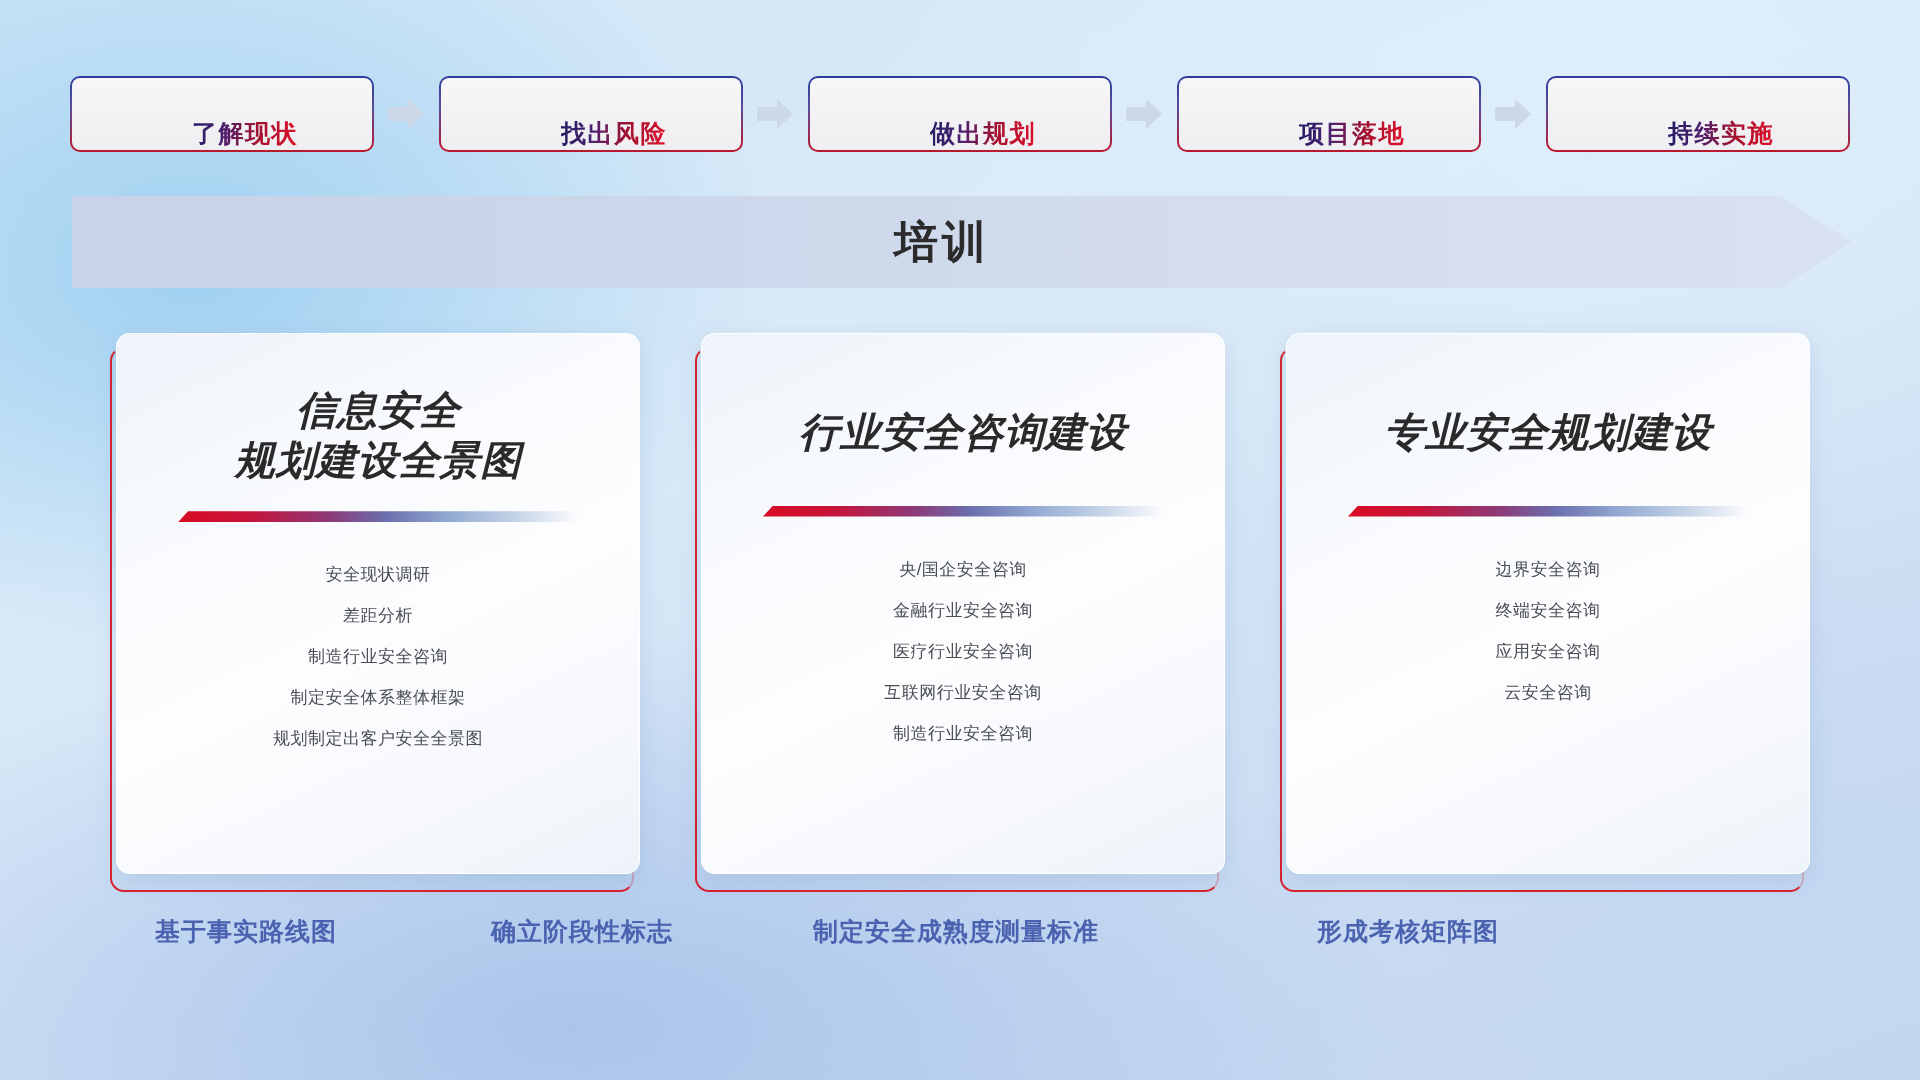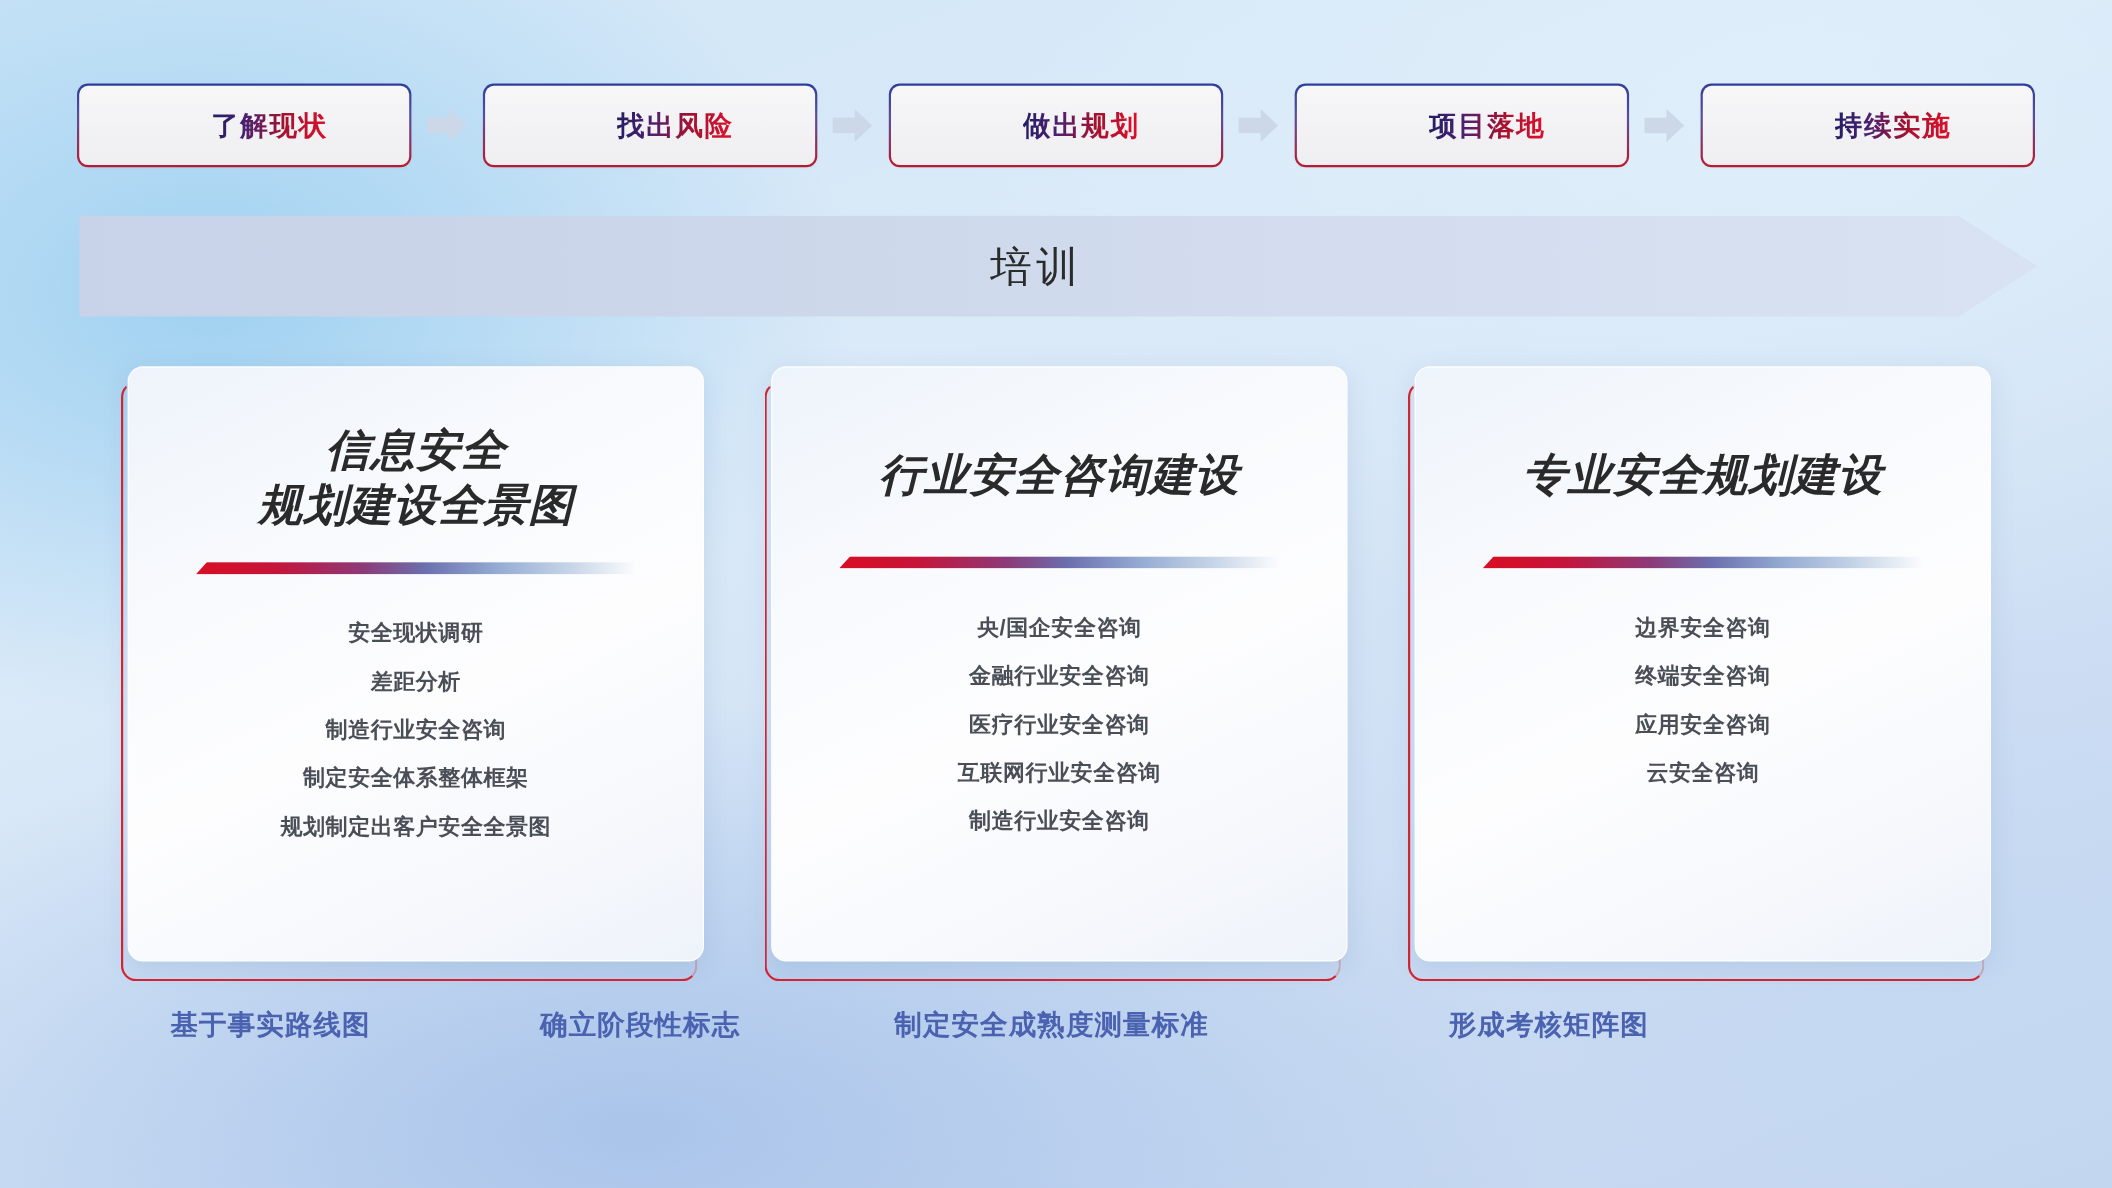"了解现状" .step-box { align-items: center -> flex-end }
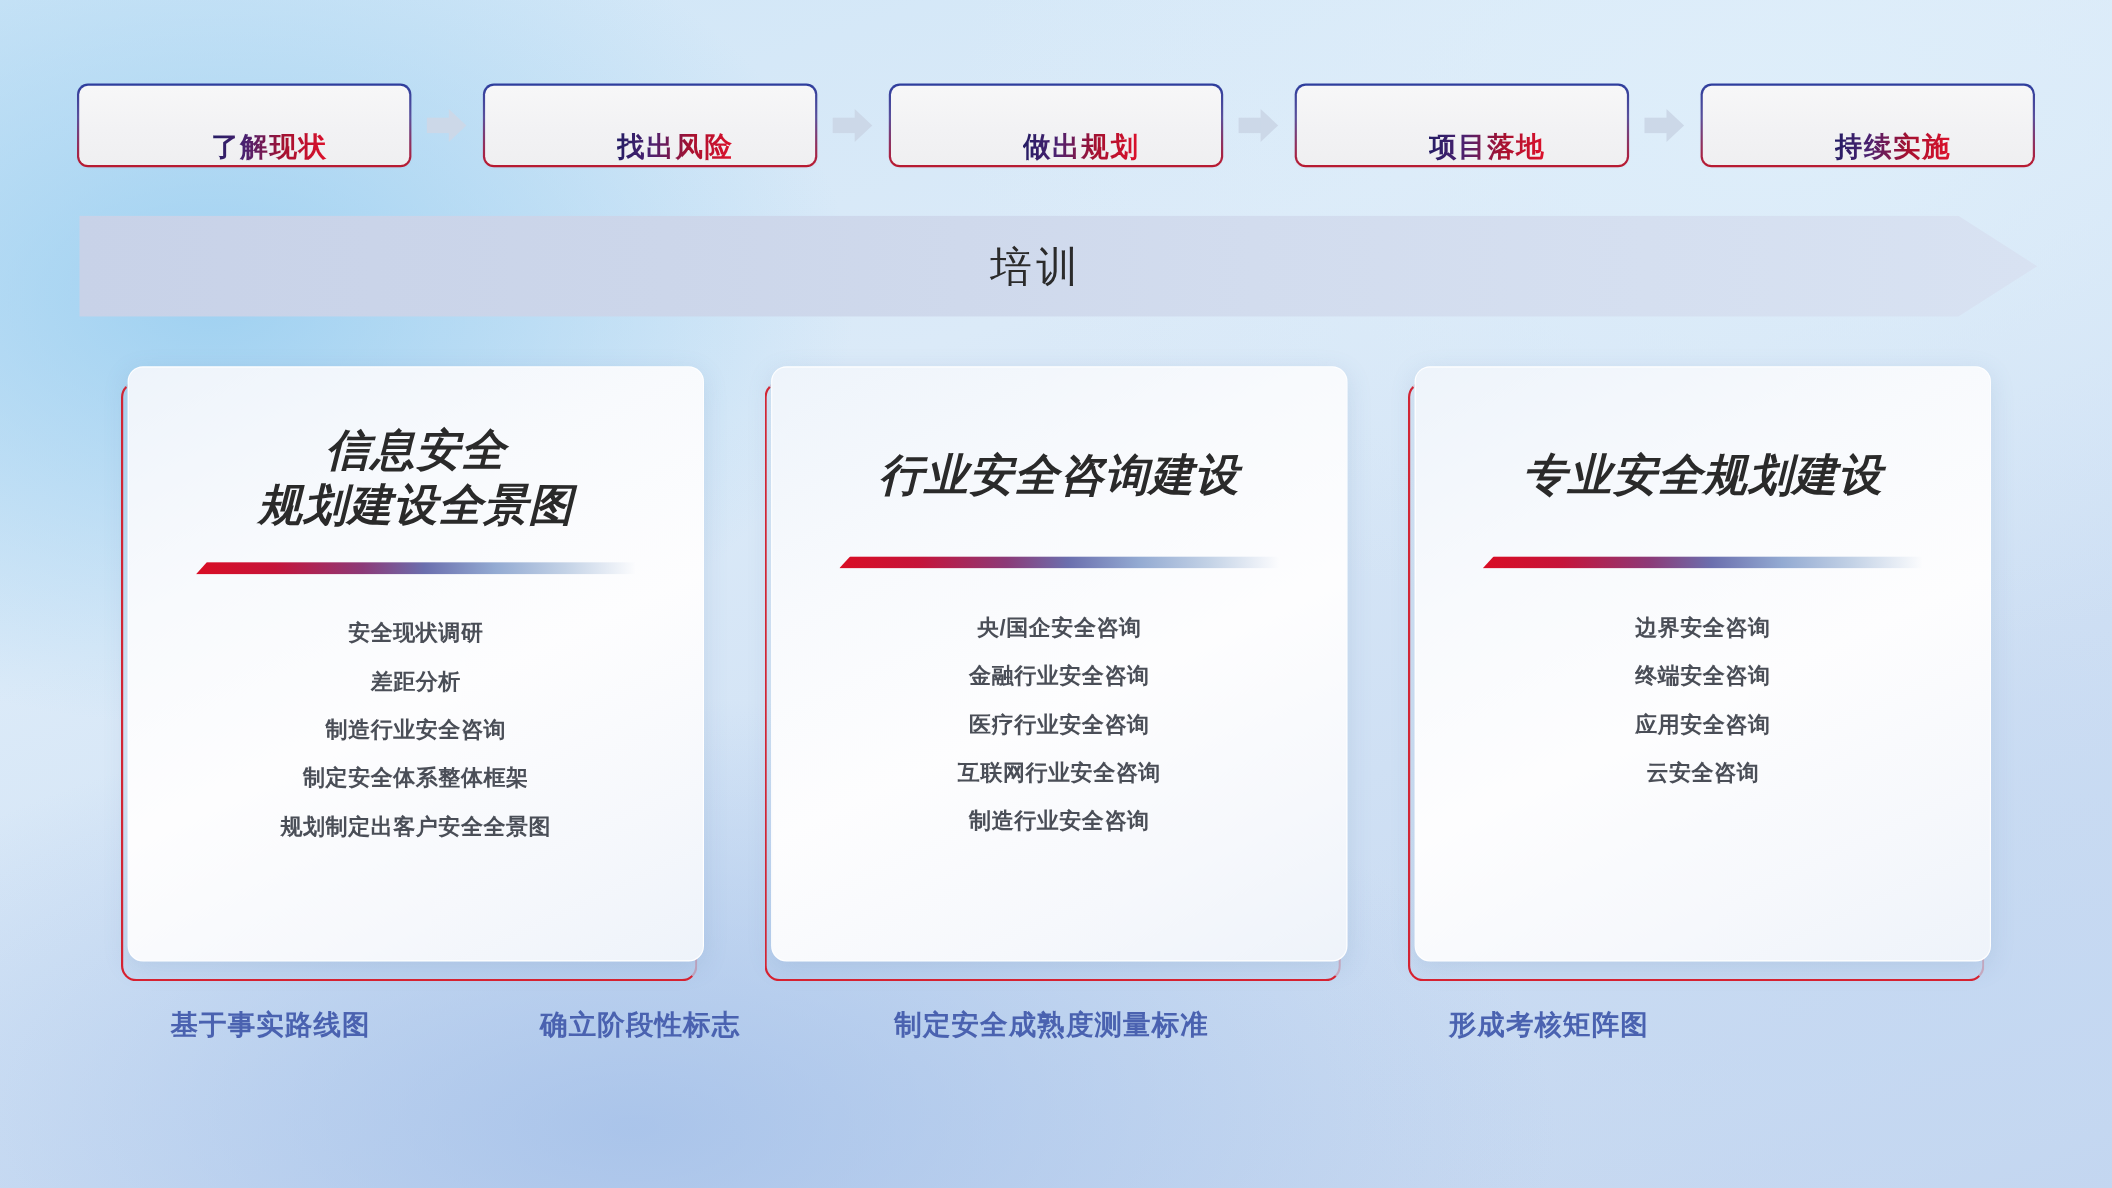"培训" .banner-title { font-size: 38px -> 44px; font-weight: 400 -> 700 }
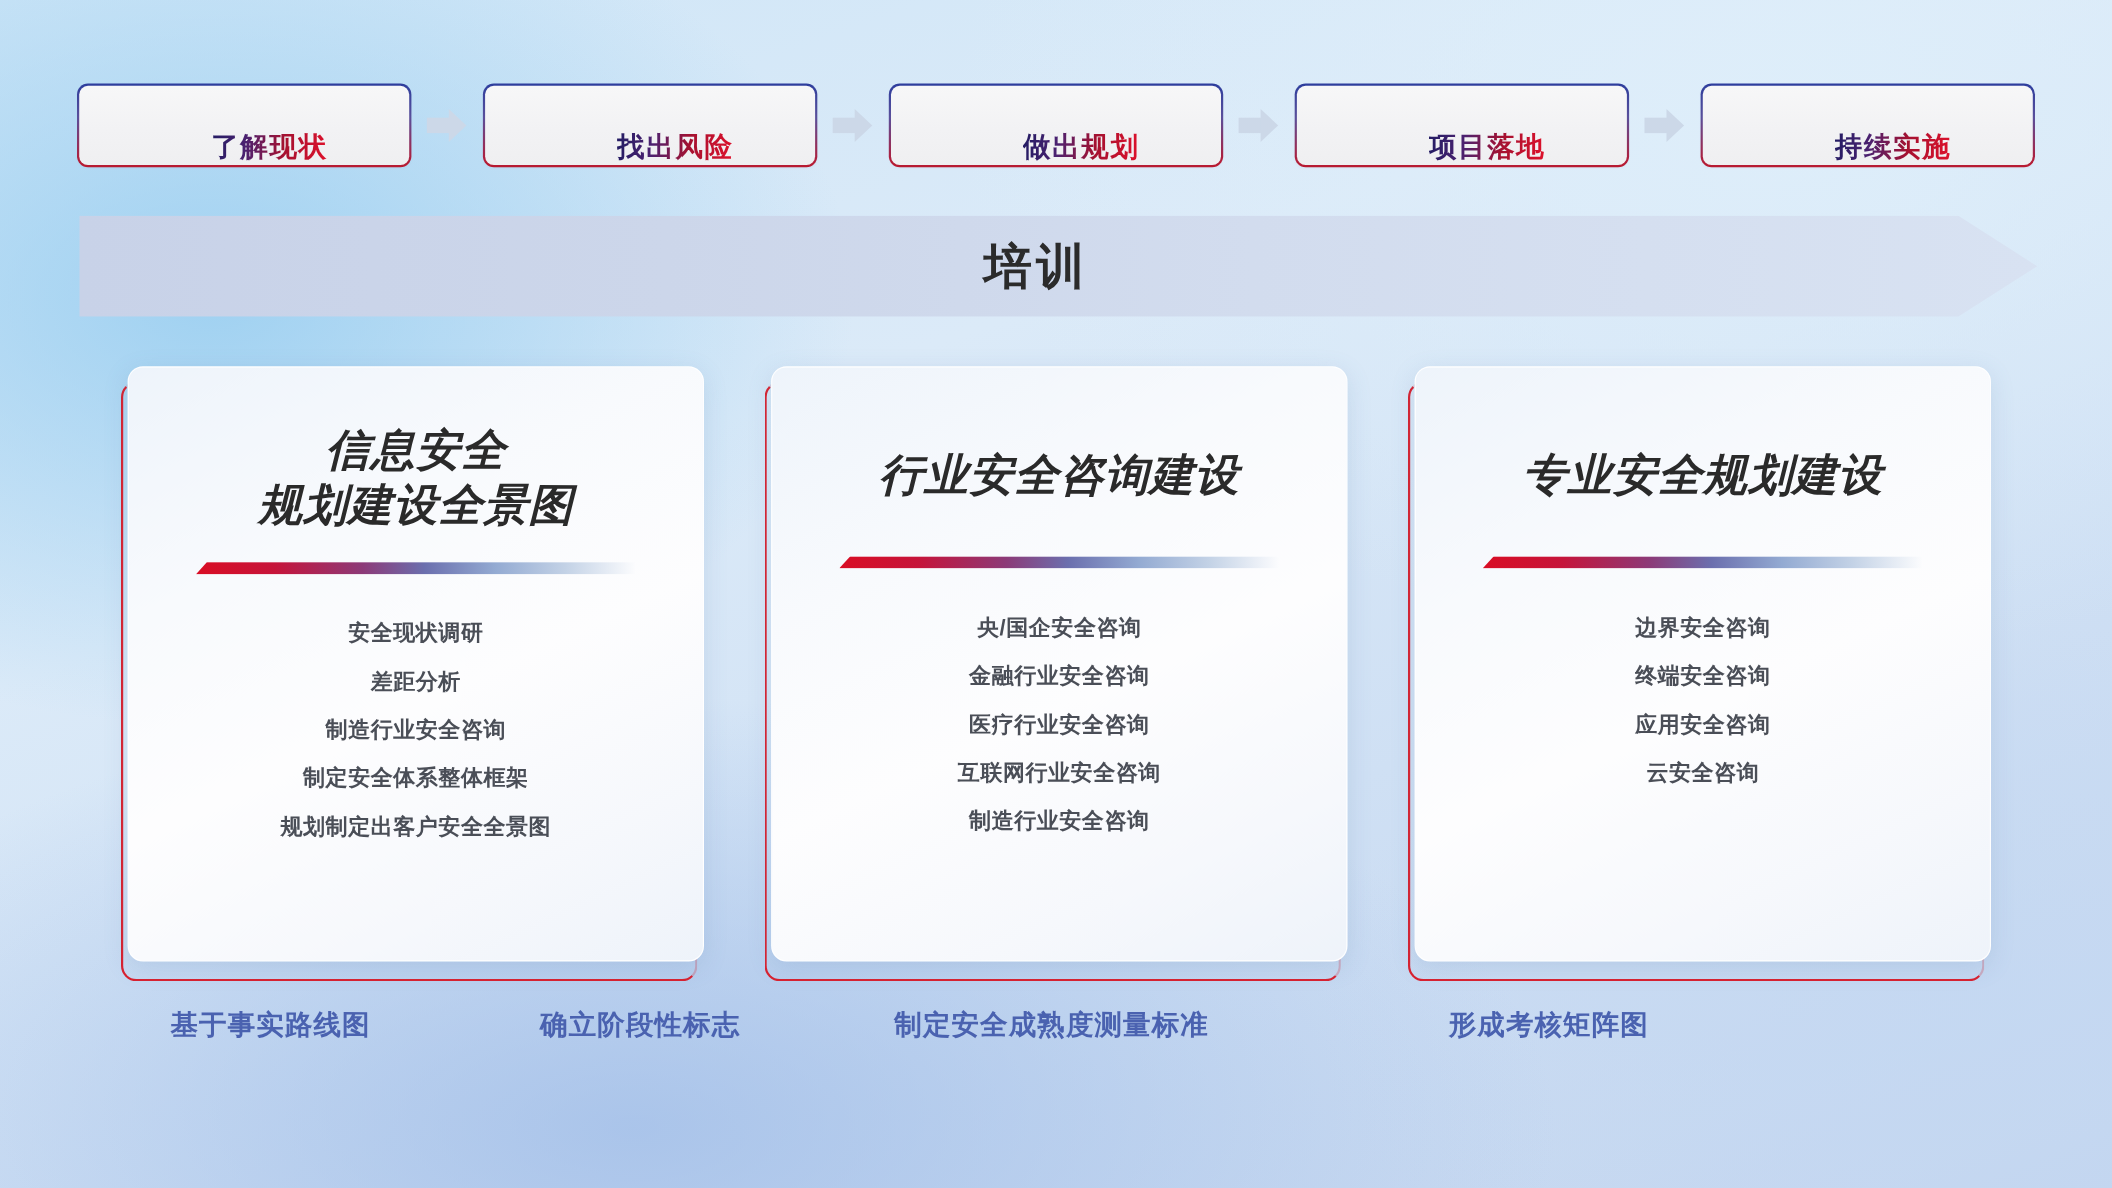"安全现状调研" .card-list li { font-size: 20px -> 17px; font-weight: 700 -> 400 }
